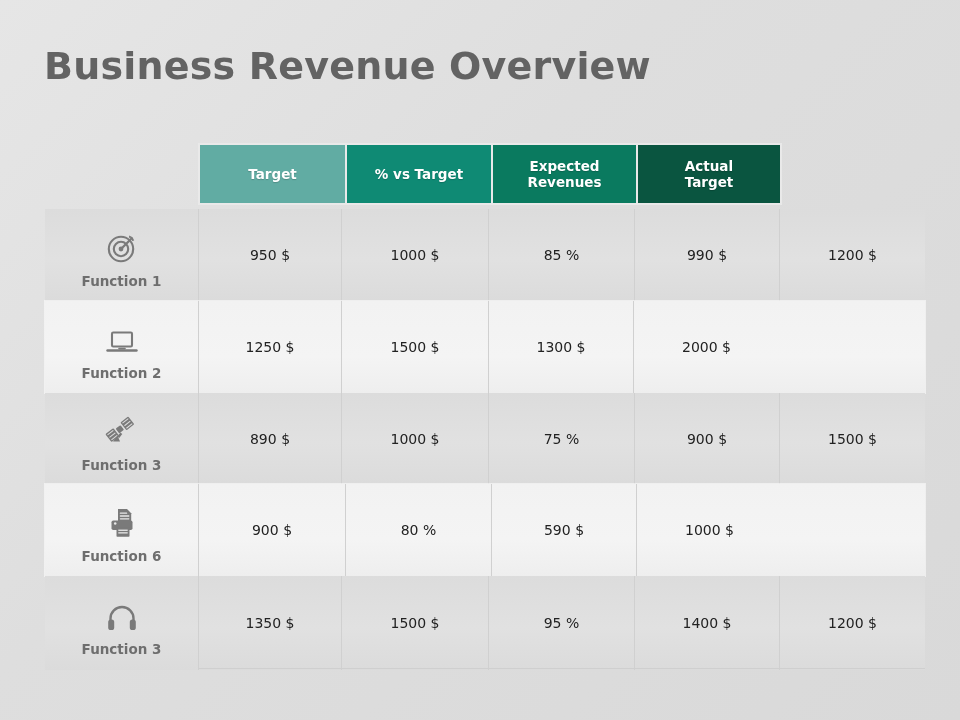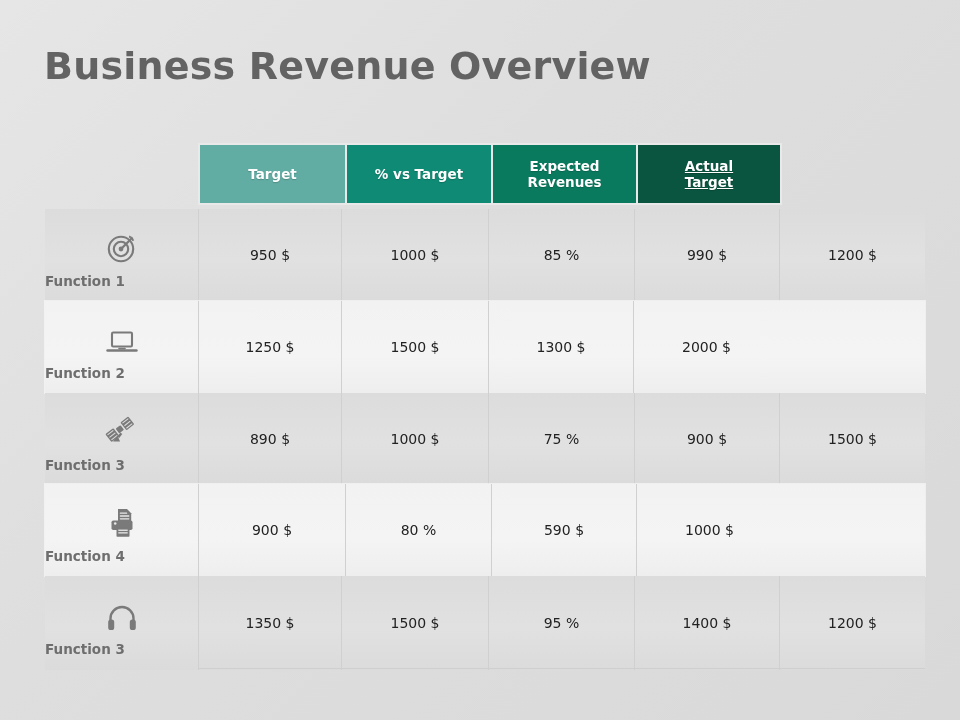"Actual" div.head-cell { text-decoration: underline -> none }
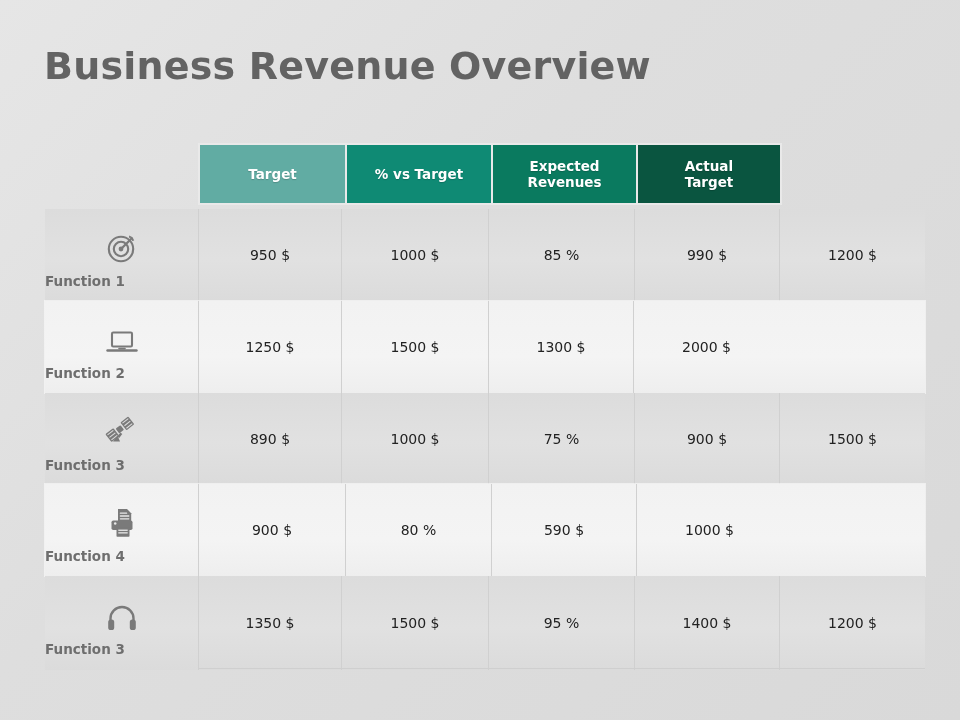"Function 1" .label-cell { align-items: none -> center }
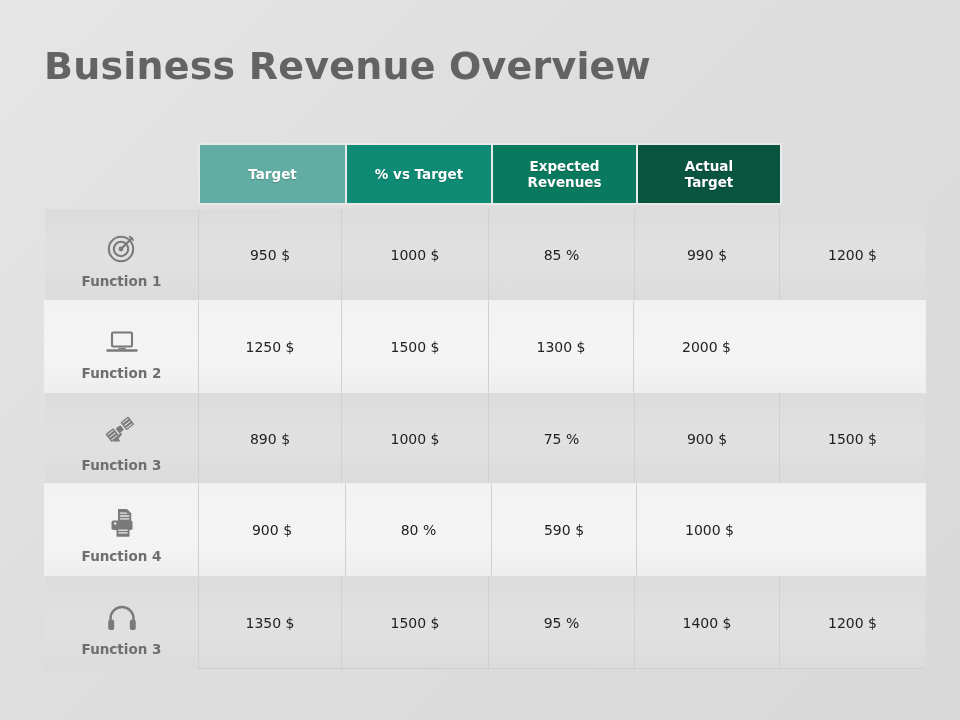"Function 4" span.label-text { text: 4 -> 6 }
